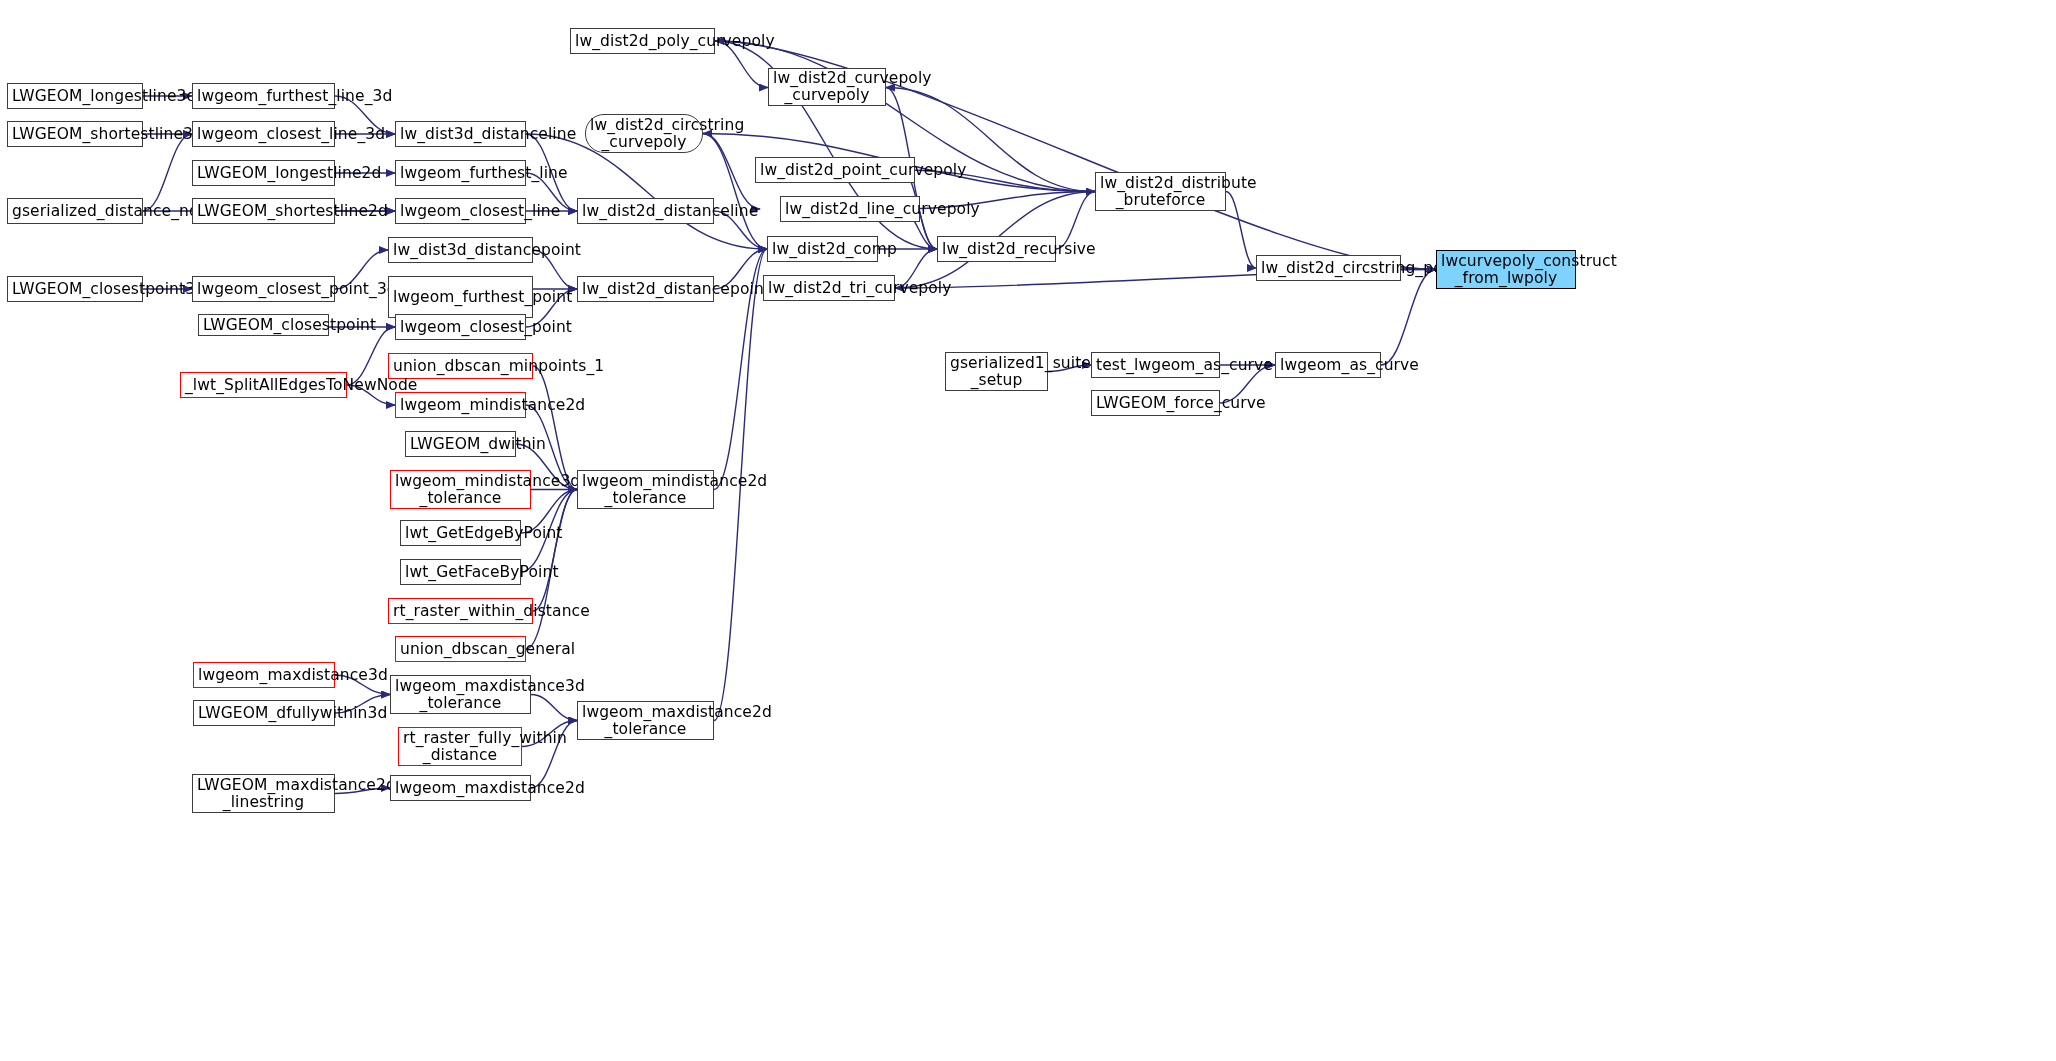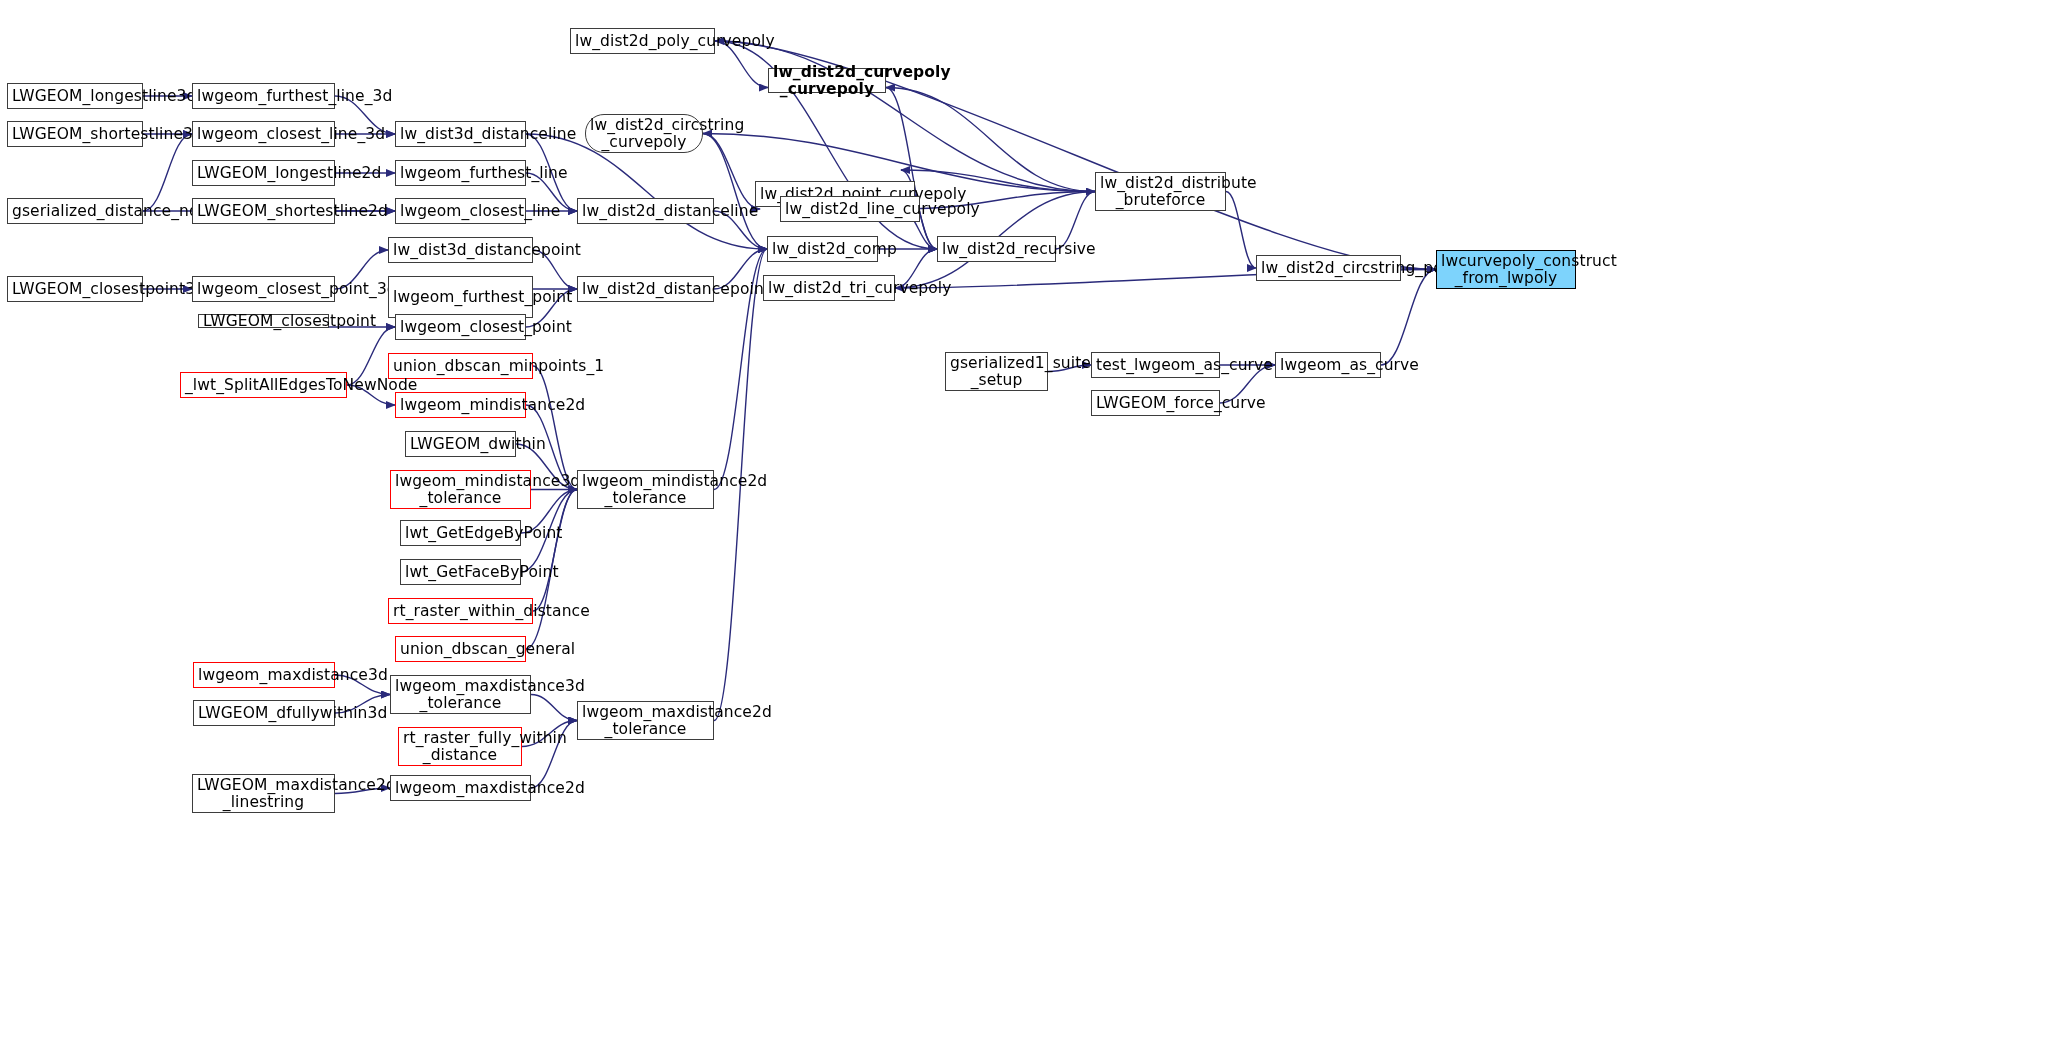"lw_dist2d_curvepoly" div.node { font-weight: bold -> none; height: 25px -> 38px }
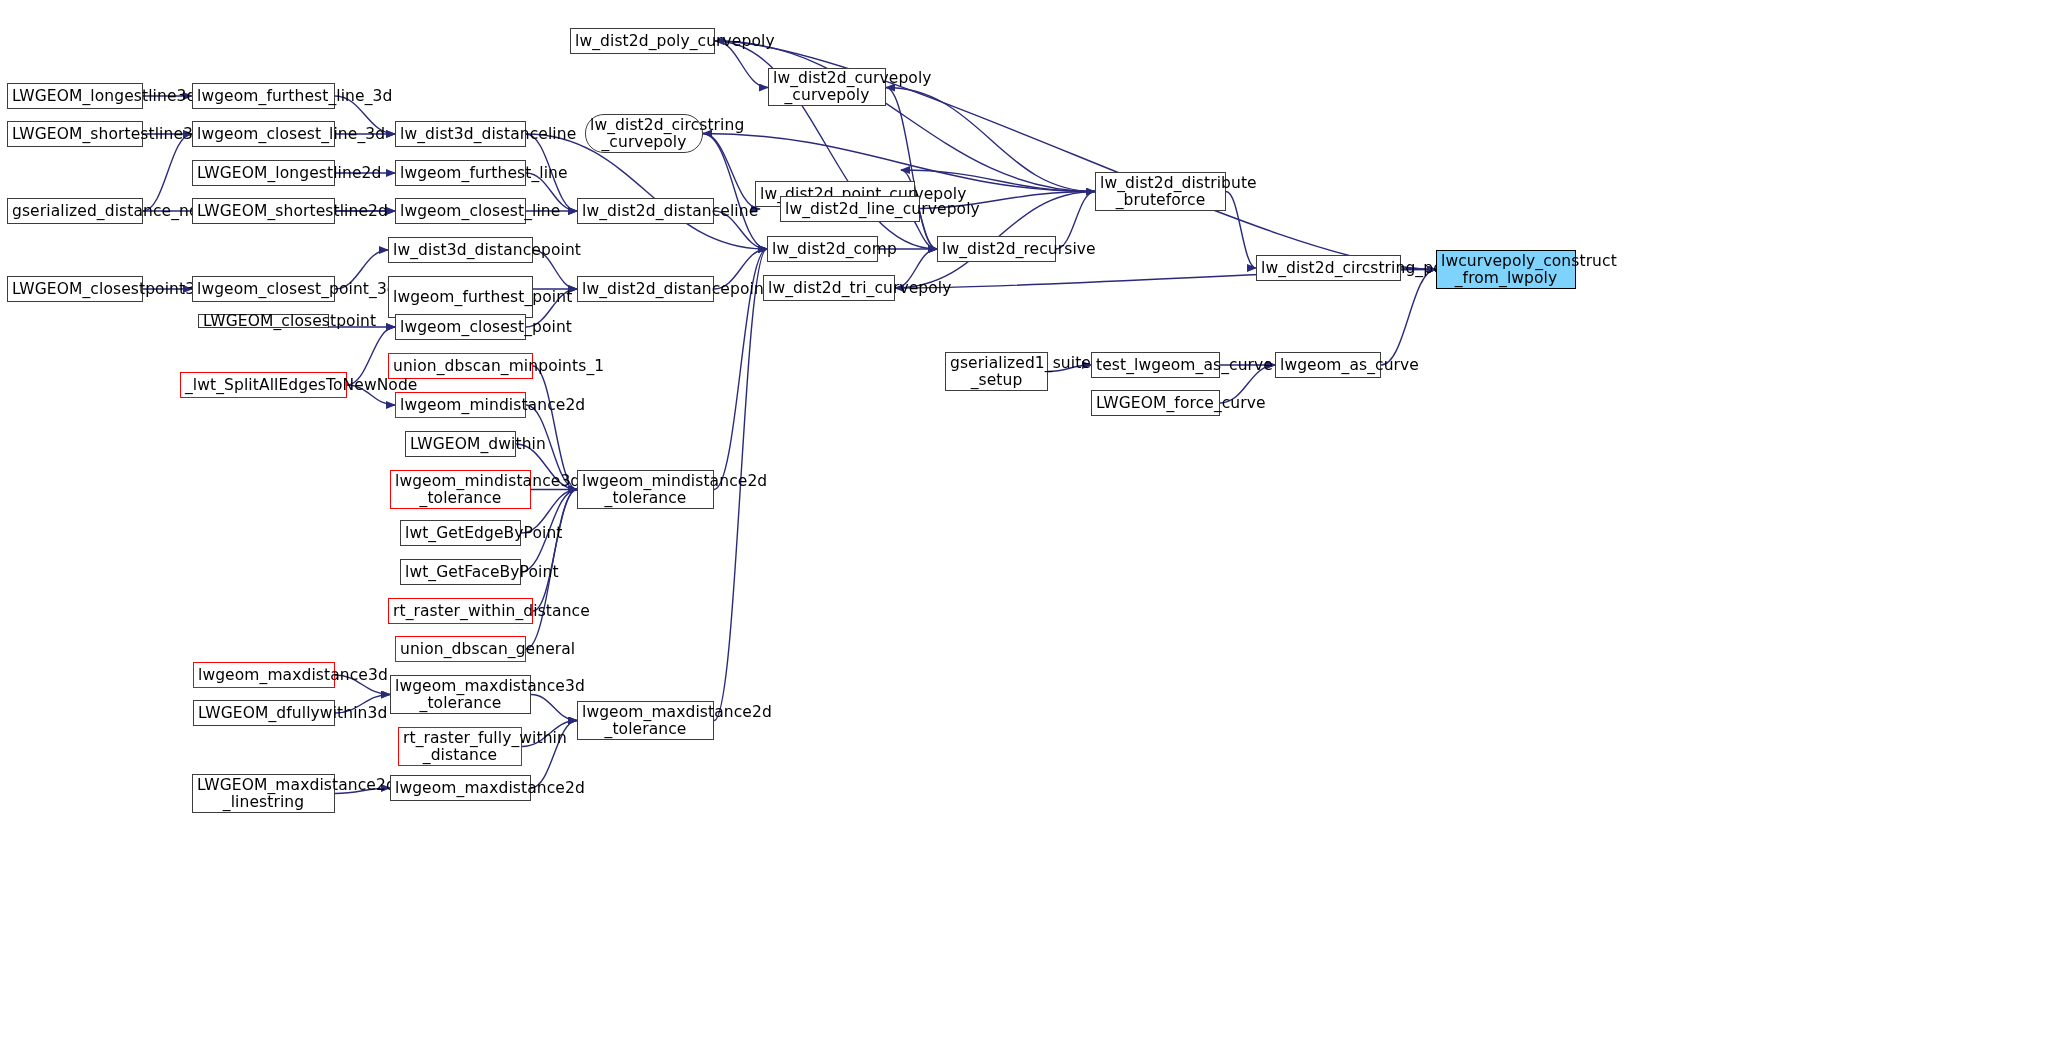"lw_dist2d_point_curvepoly" div.node { margin-top: 24px -> none }
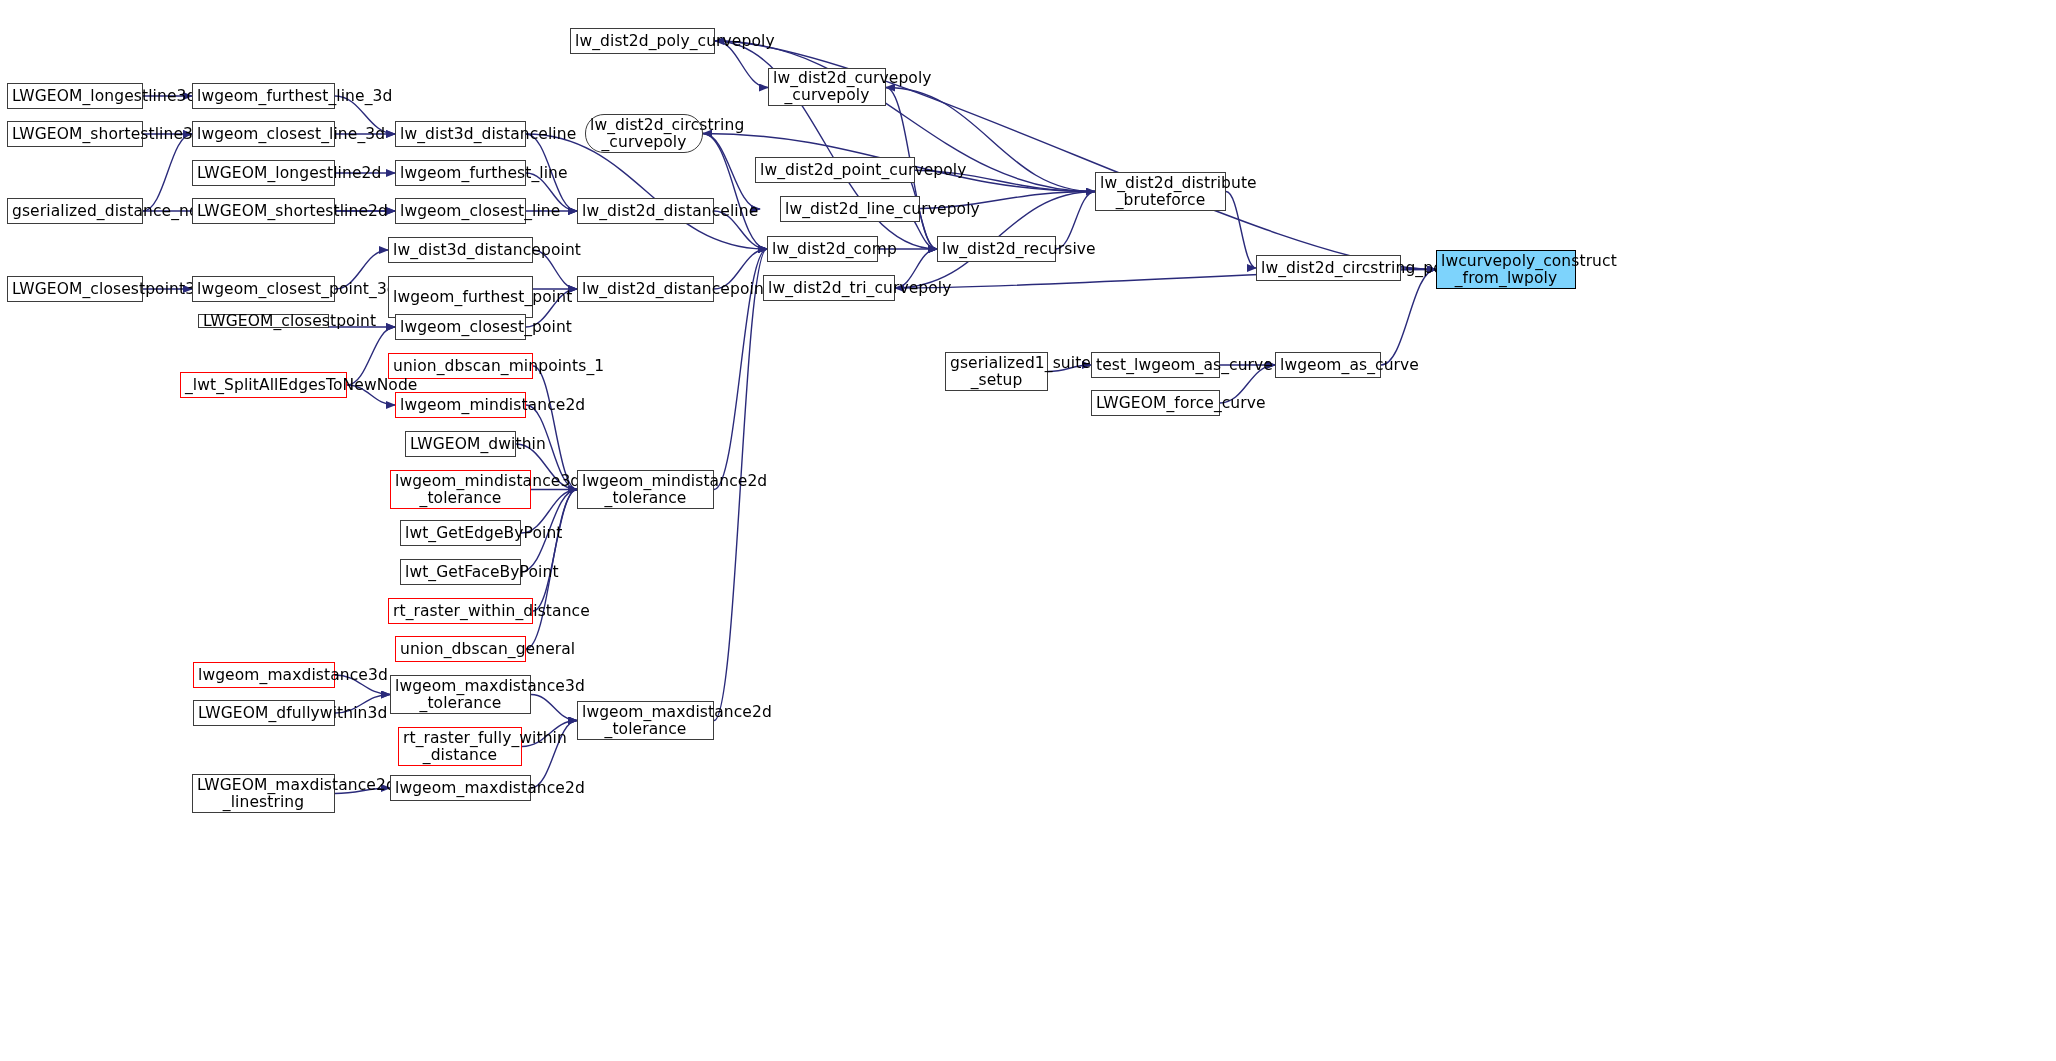"LWGEOM_closestpoint" div.node { height: 14px -> 22px }
